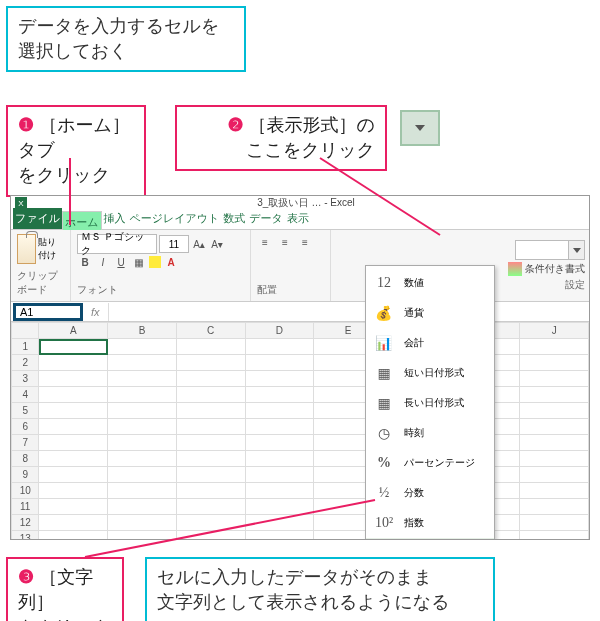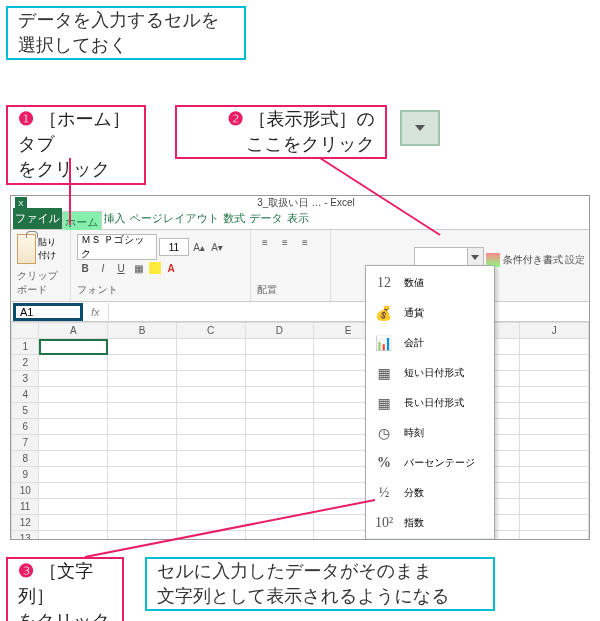"データを入力するセルを" .callout { padding: 0 10px -> 6px 10px }
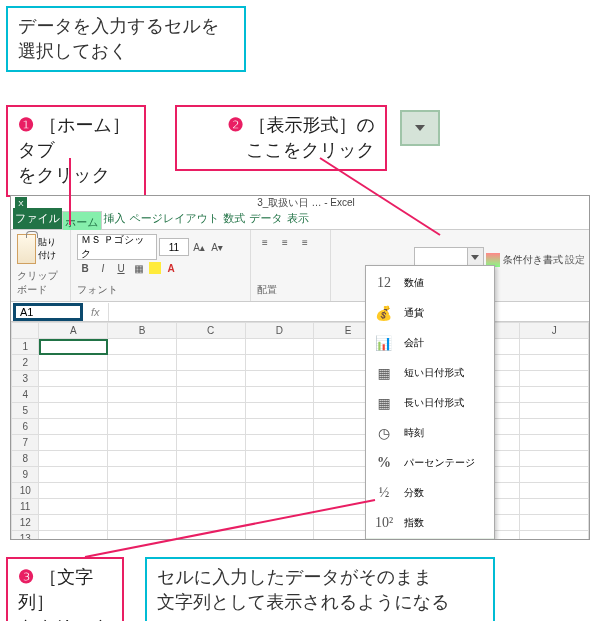"ＭＳ Ｐゴシック" .fontname { height: 26px -> 20px }
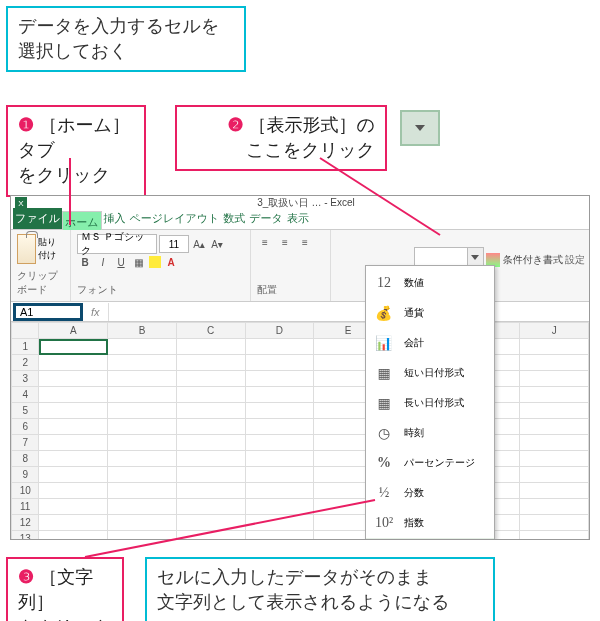"条件付き書式" .numfmt { flex-direction: row -> column; top: 17px -> 10px }
